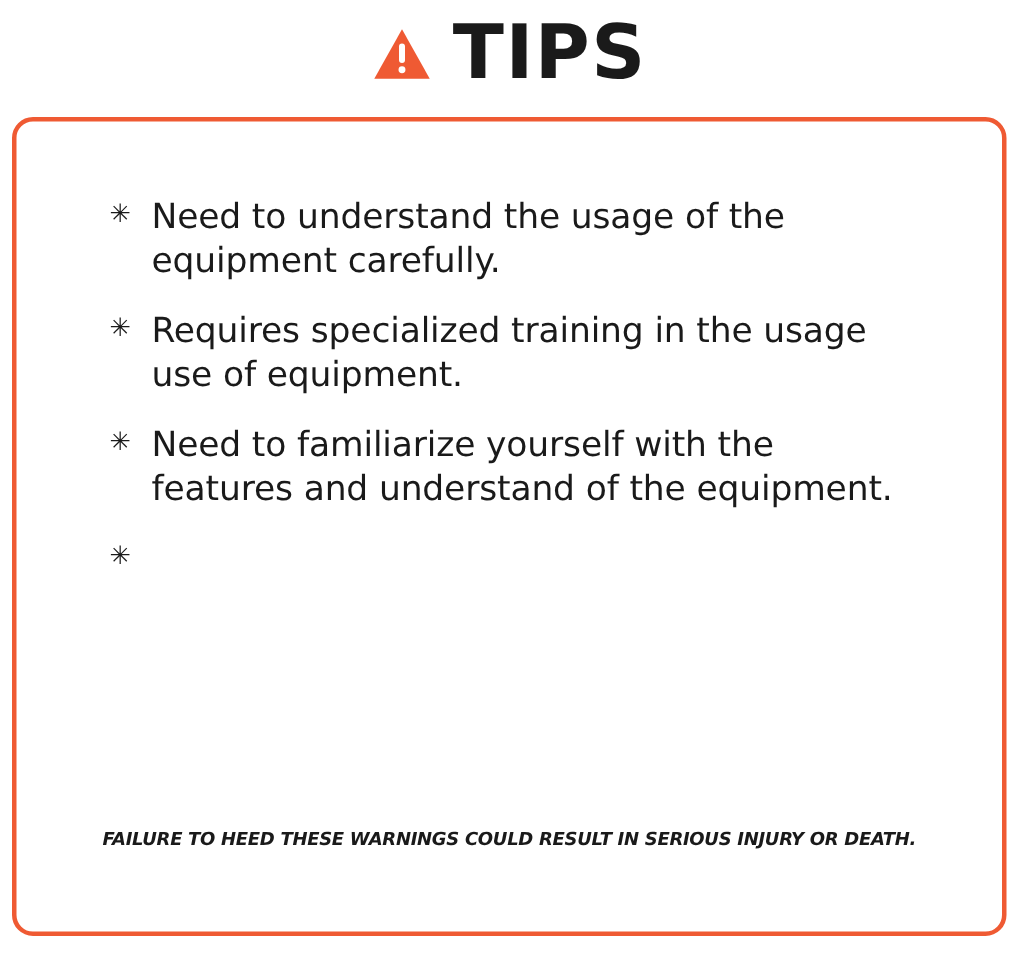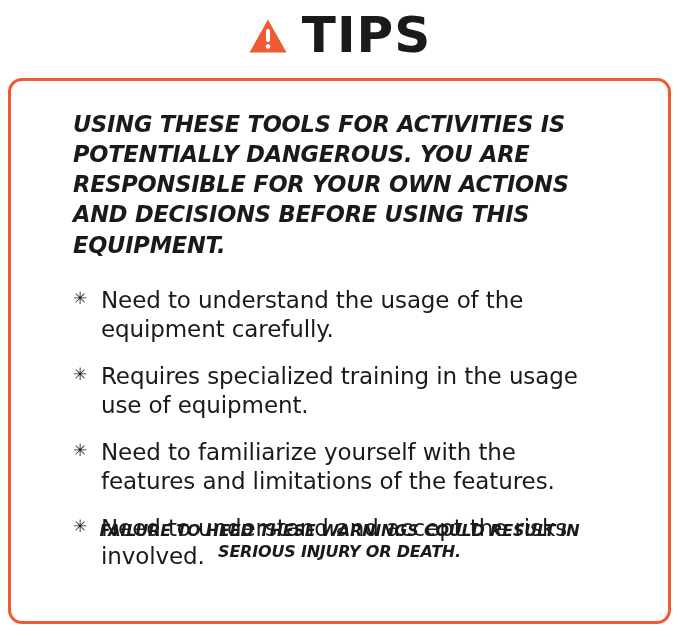"USING THESE TOOLS FOR ACTIVITIES" p.lead { html: <p>USING THESE TOOLS FOR ACTIVITIES IS POTENTIALLY DANGEROUS. YOU ARE RESPONSIBLE FOR YOUR OWN ACTIONS AND DECISIONS BEFORE USING THIS EQUIPMENT.</p> -> none }
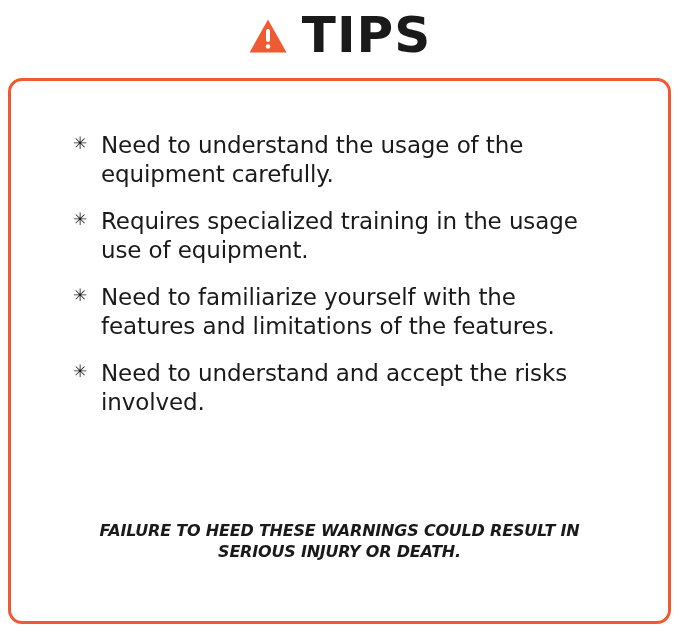"Need to familiarize yourself with" span.bullet-text { text: limitations of the features -> understand of the equipment }
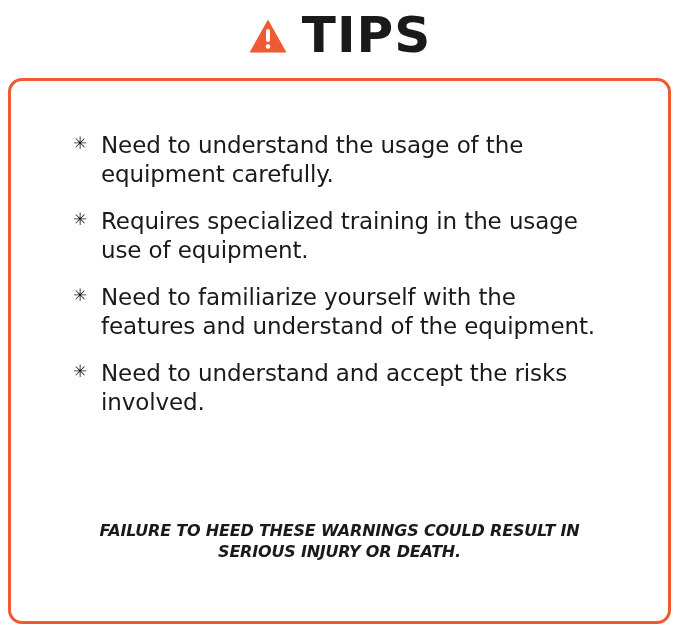"Need to understand and accept" span.bullet-text { html: <span>Need to understand and accept the risks involved.</span> -> none }
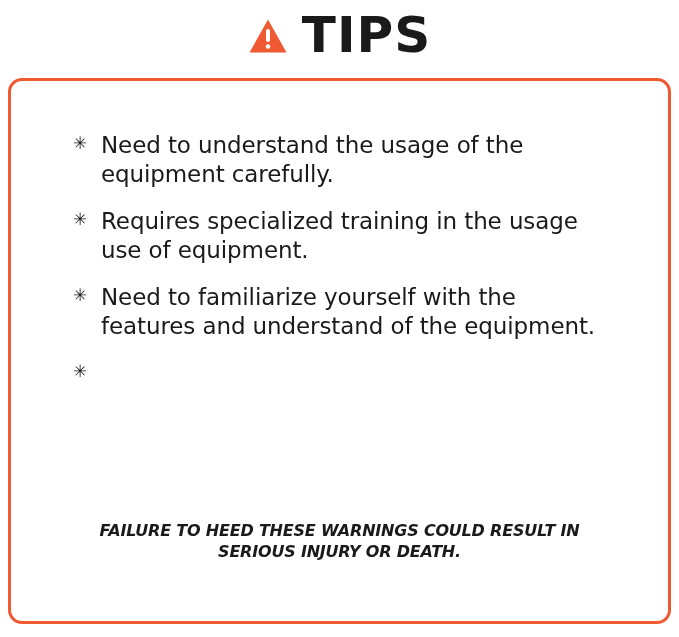"FAILURE TO HEED THESE WARNINGS" .footer-warning { font-size: 16px -> 12px }
